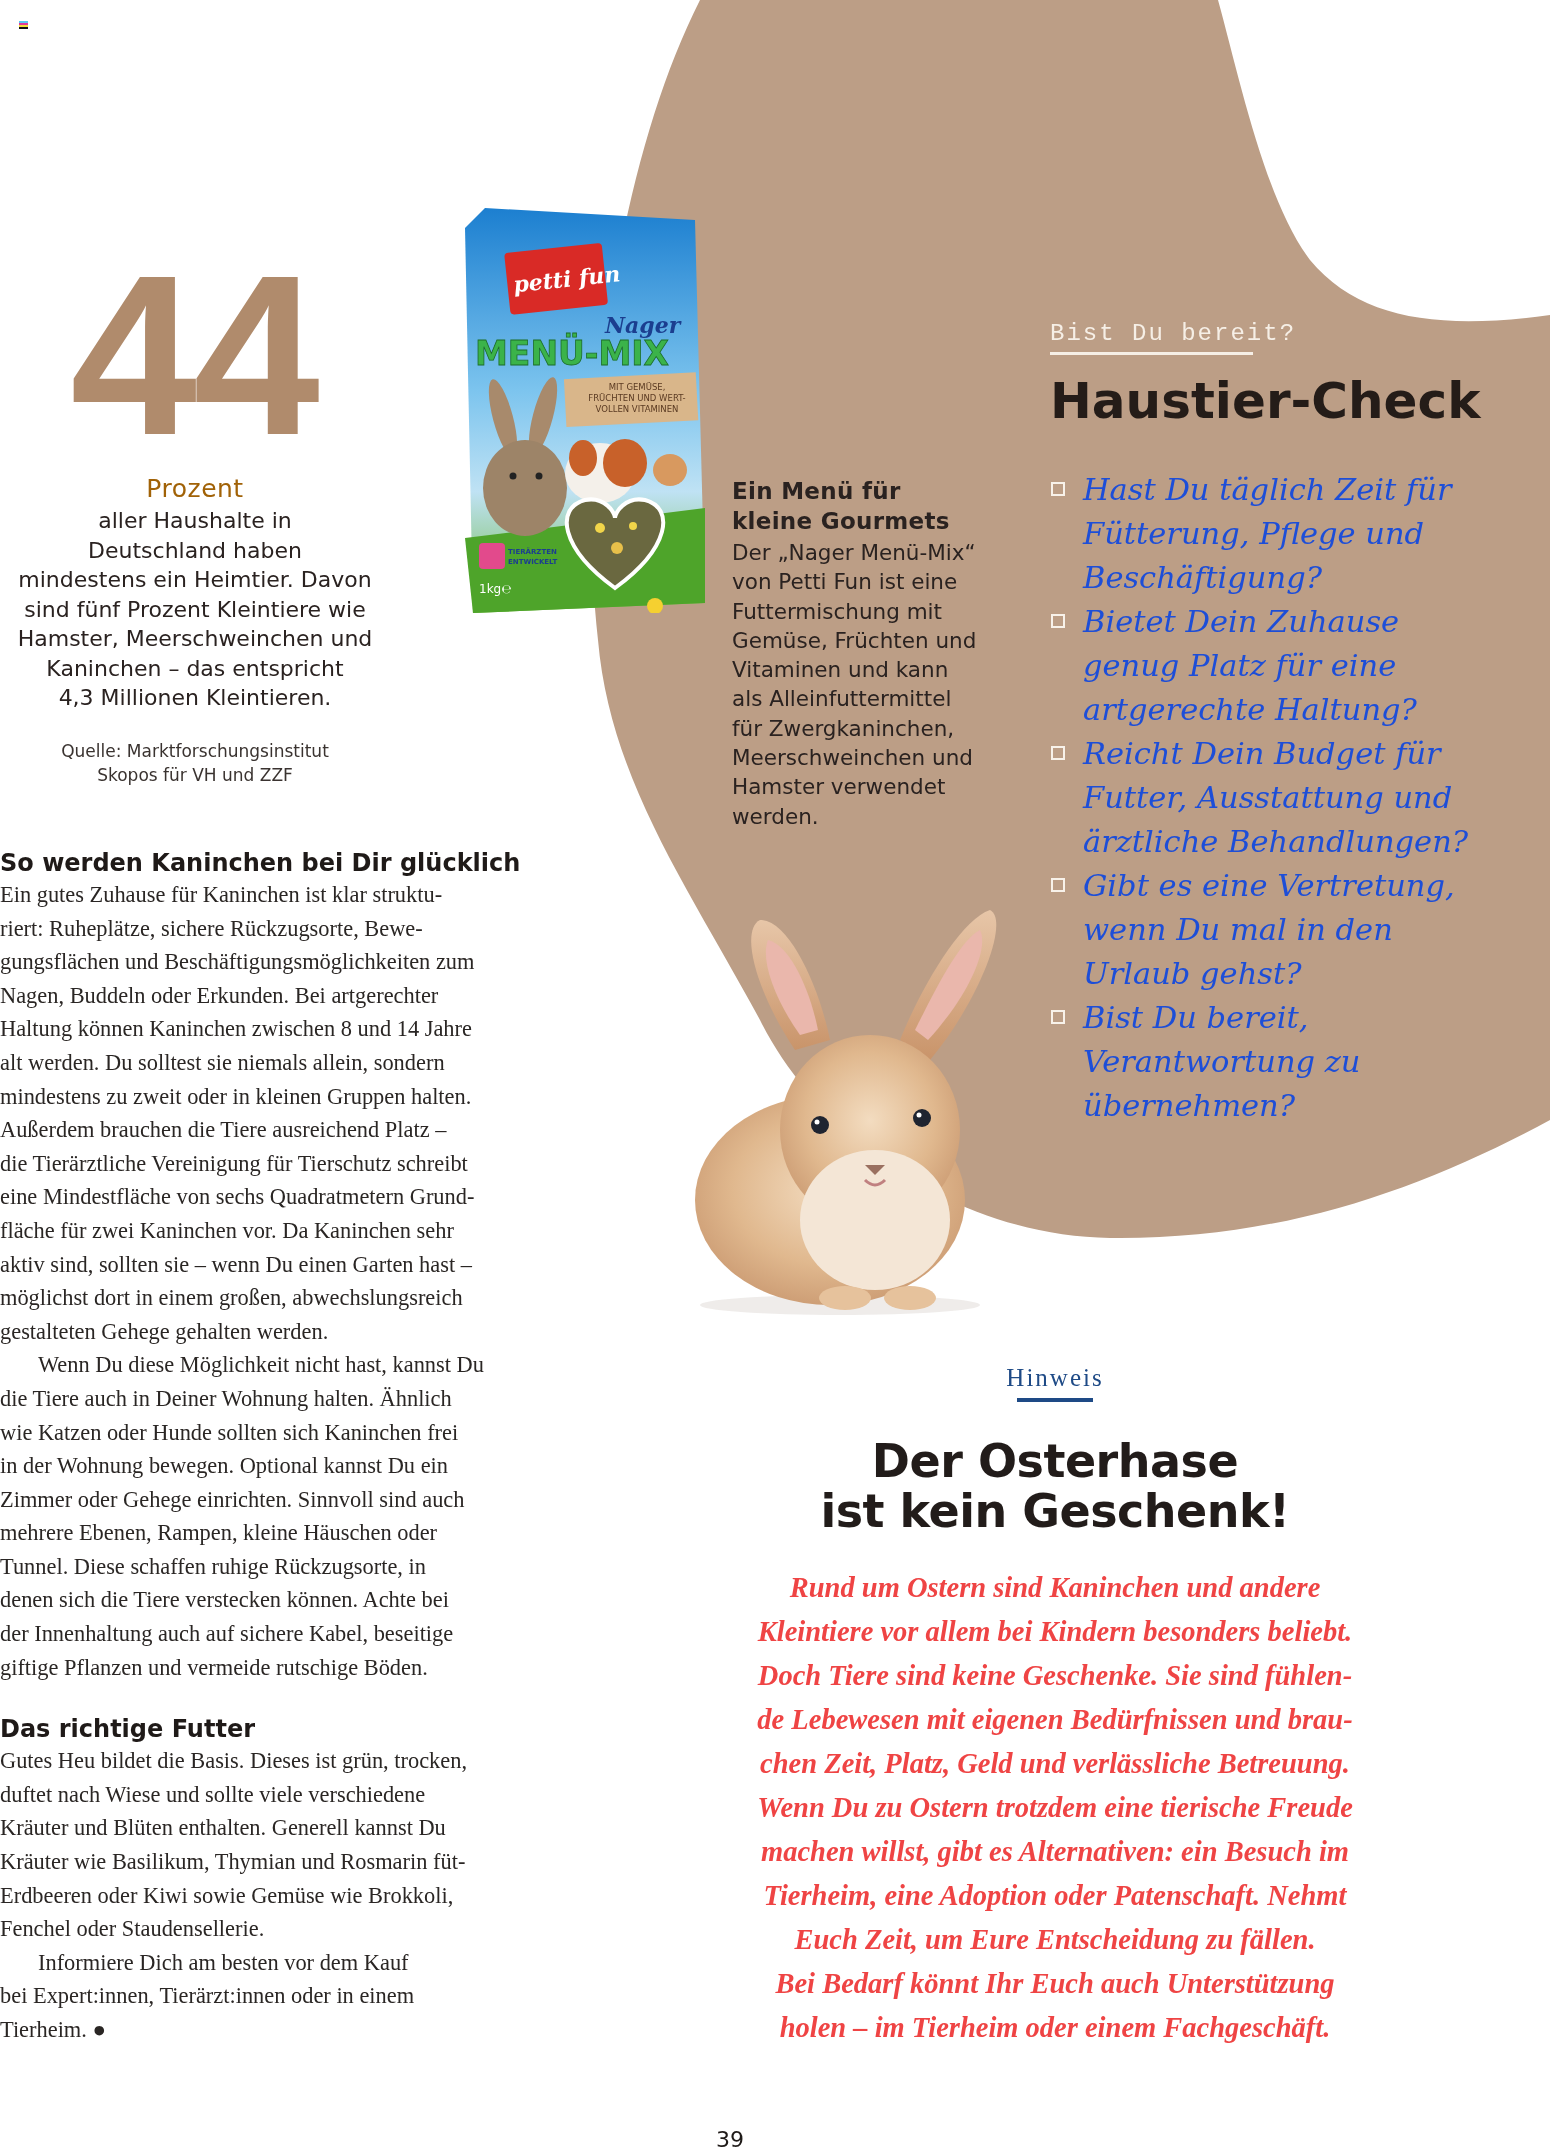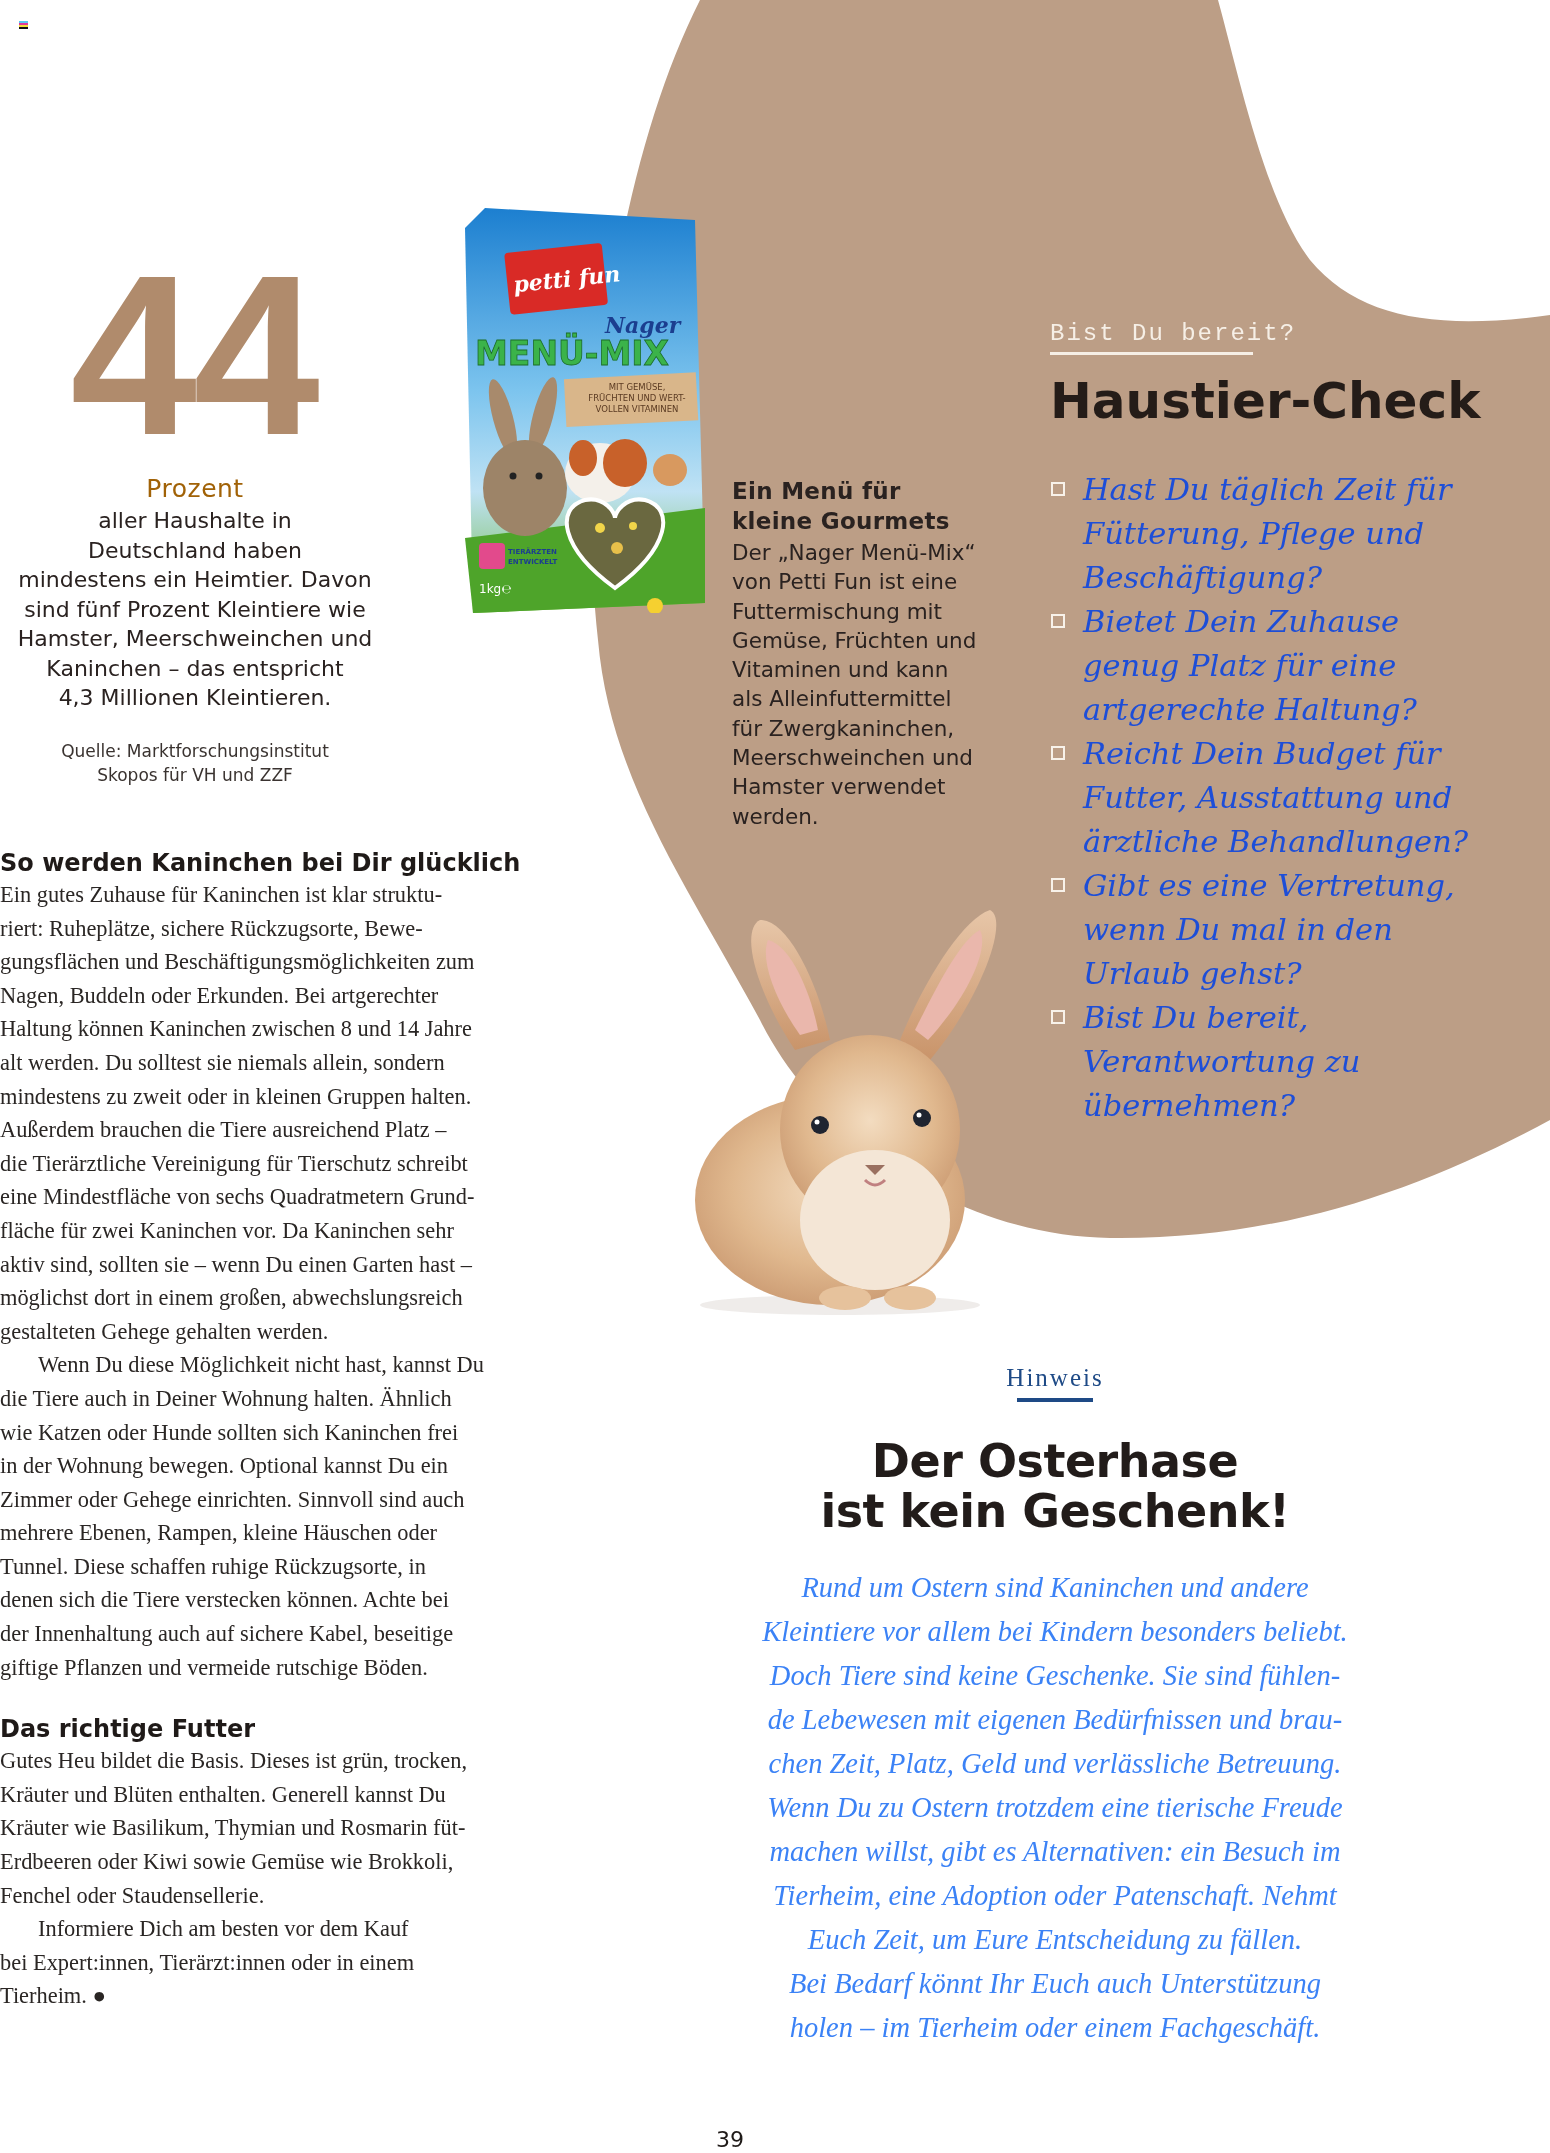"Rund um Ostern sind Kaninchen" #hinweis-text { color: #3b82f6 -> #ef4444; font-weight: none -> bold }
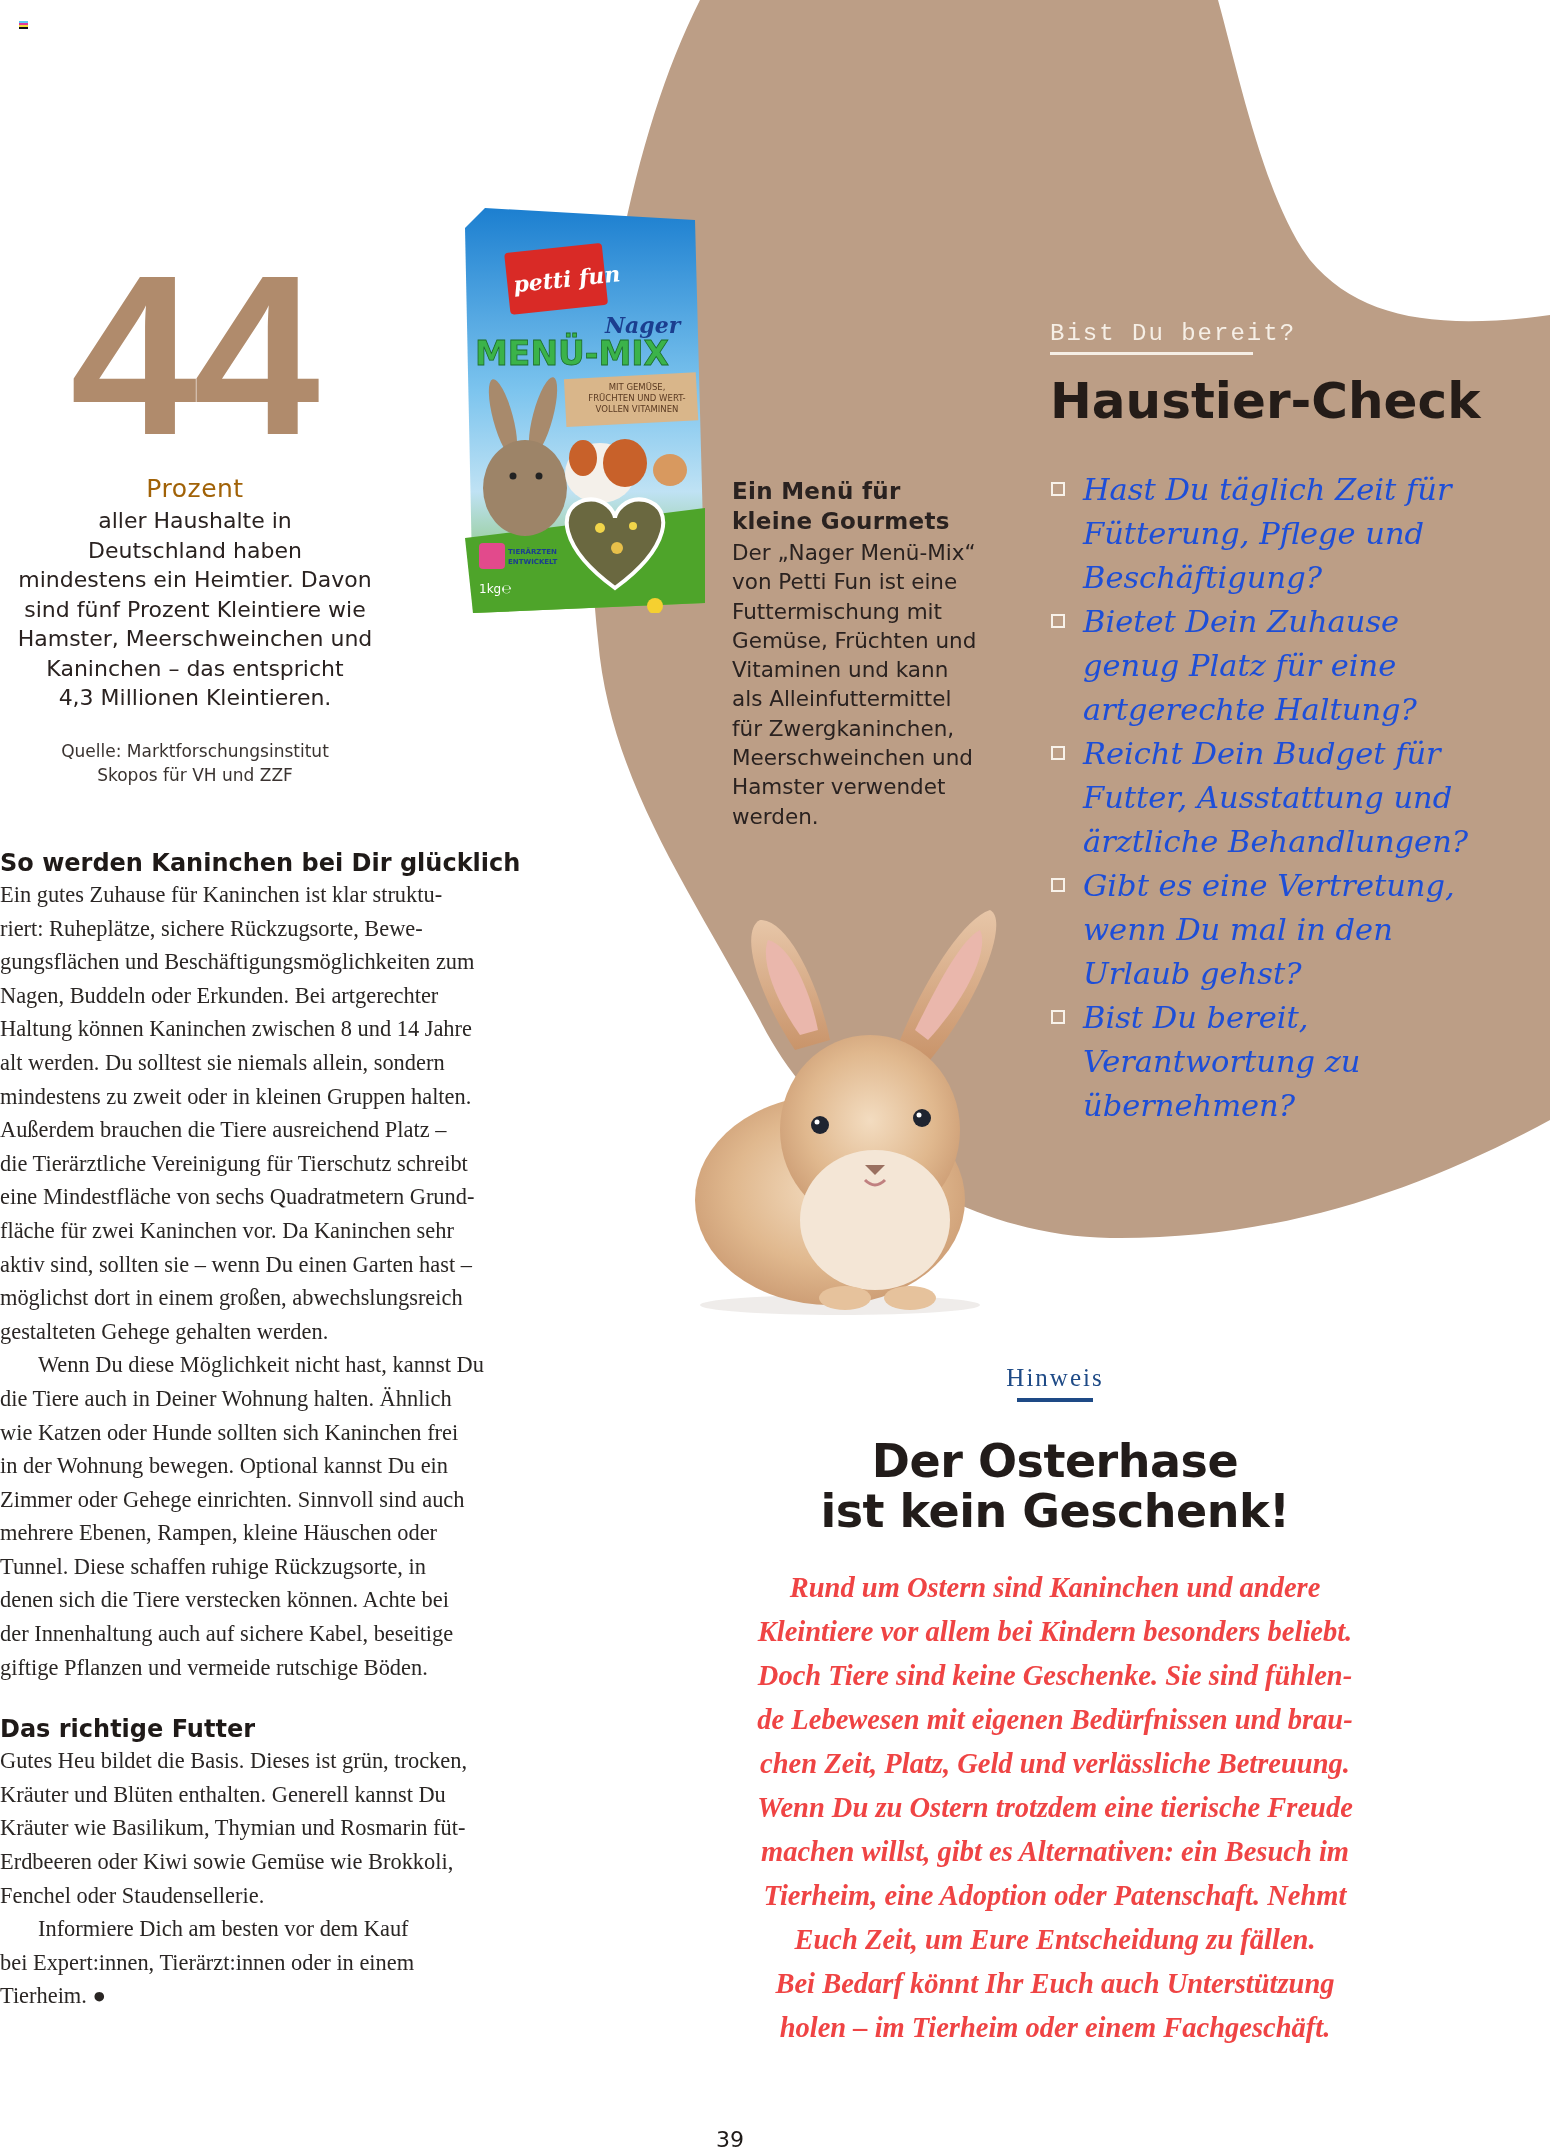"duftet nach Wiese und sollte" span.line { html: none -> <span>duftet nach Wiese und sollte viele verschiedene</span> }
